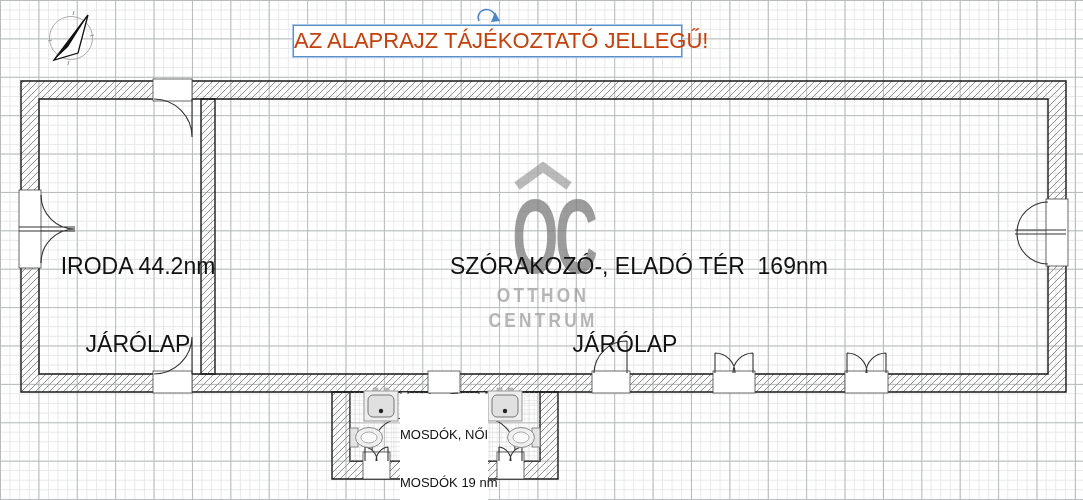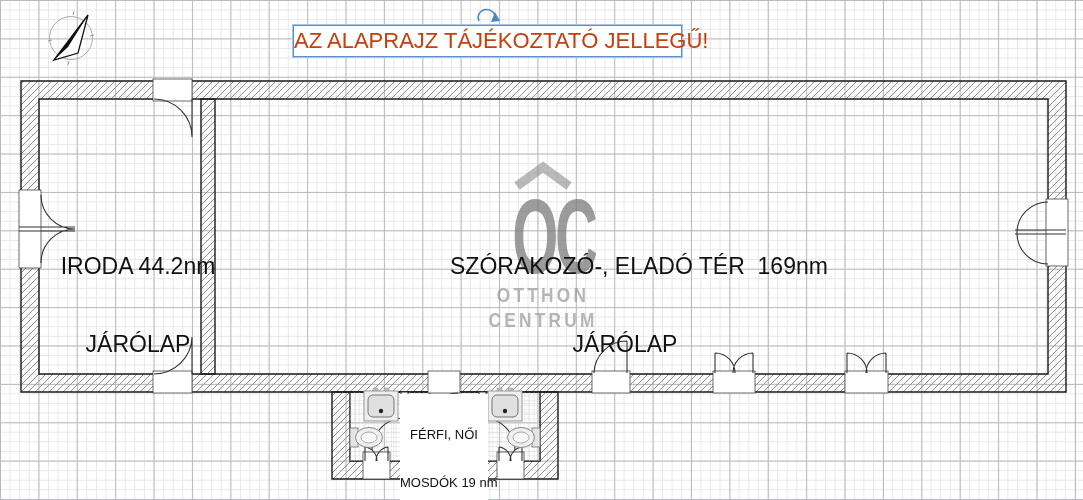"FÉRFI, NŐI" div { text: FÉRFI -> MOSDÓK }
